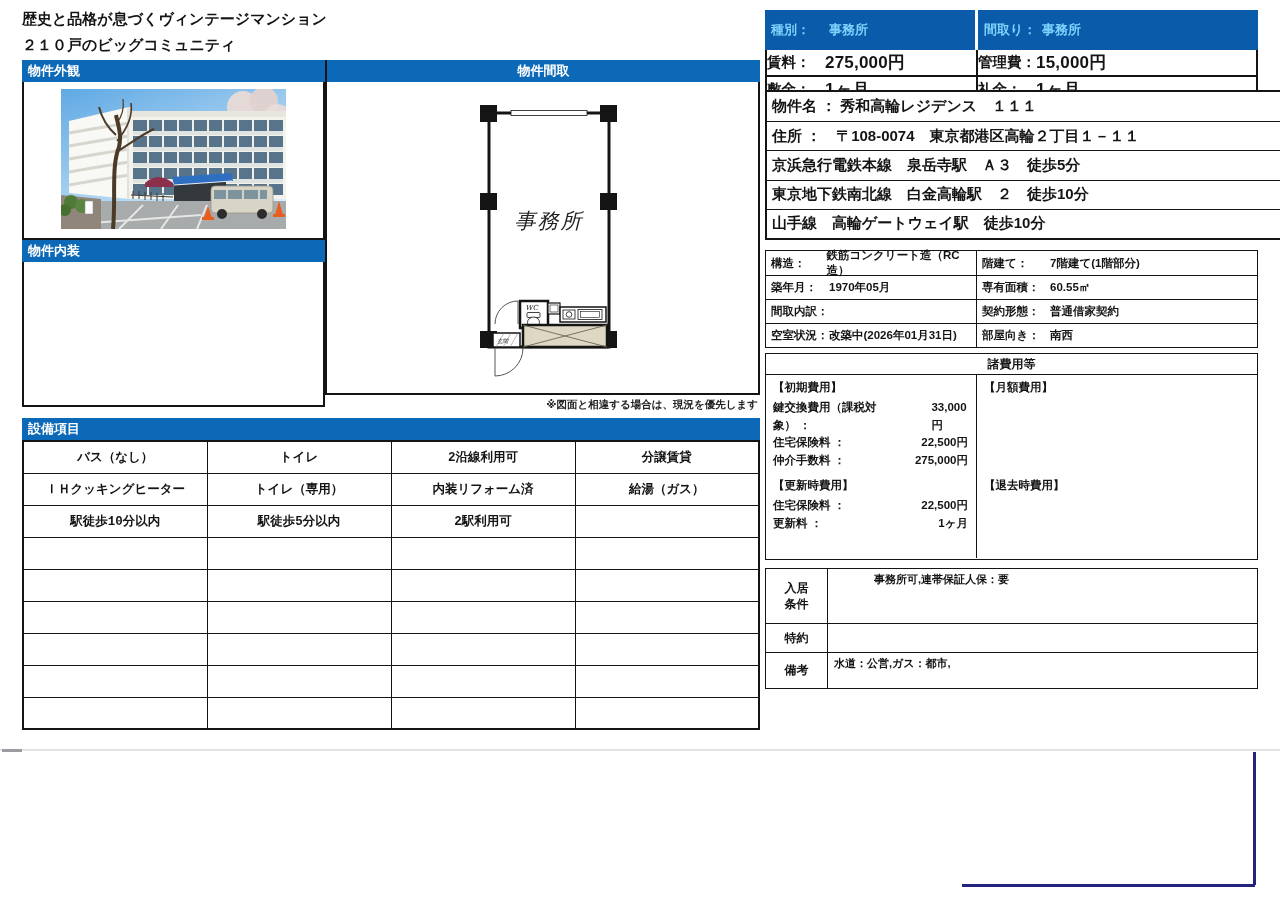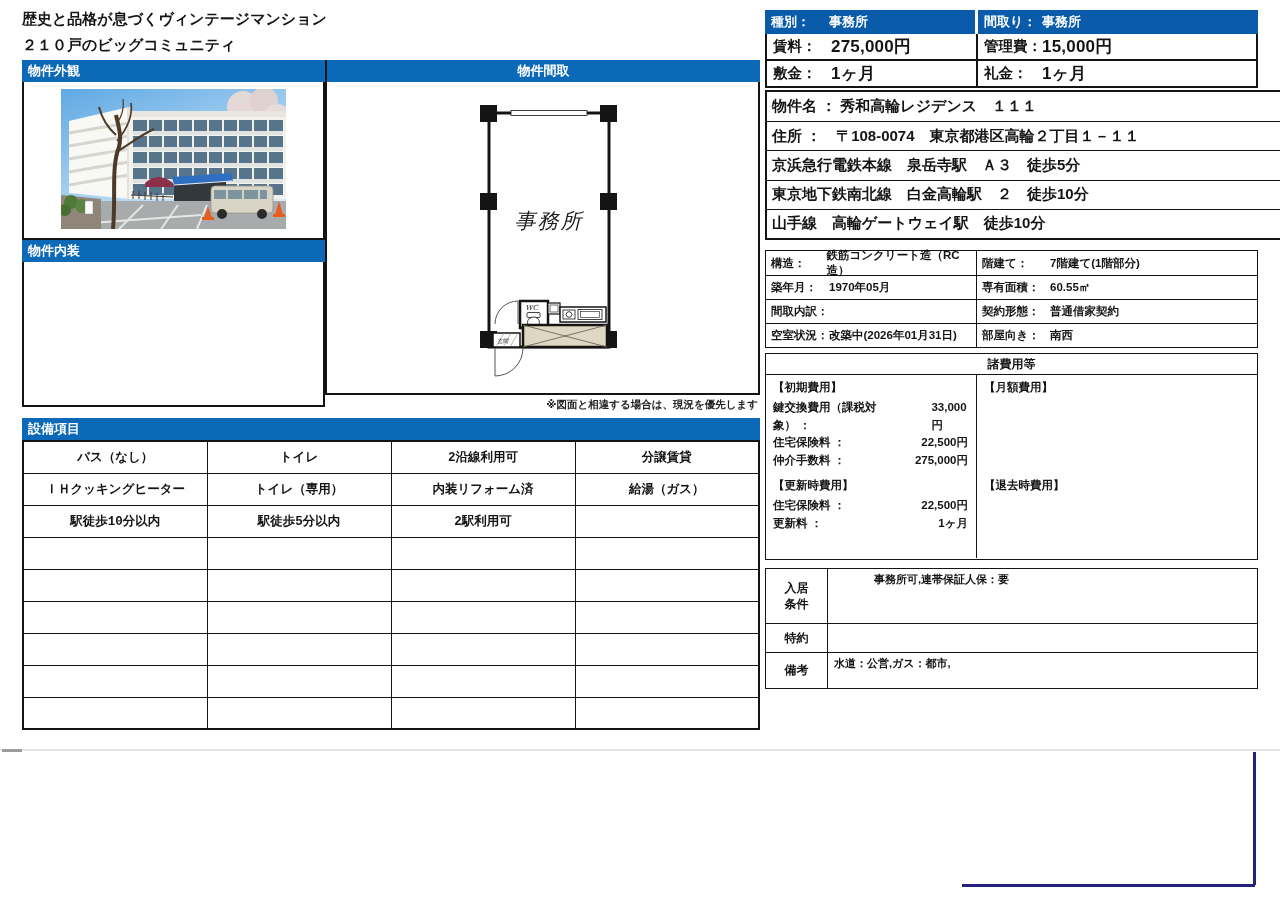"種別：" .sum-hdr { color: #ffffff -> #7dd3fc; height: 24px -> 40px }
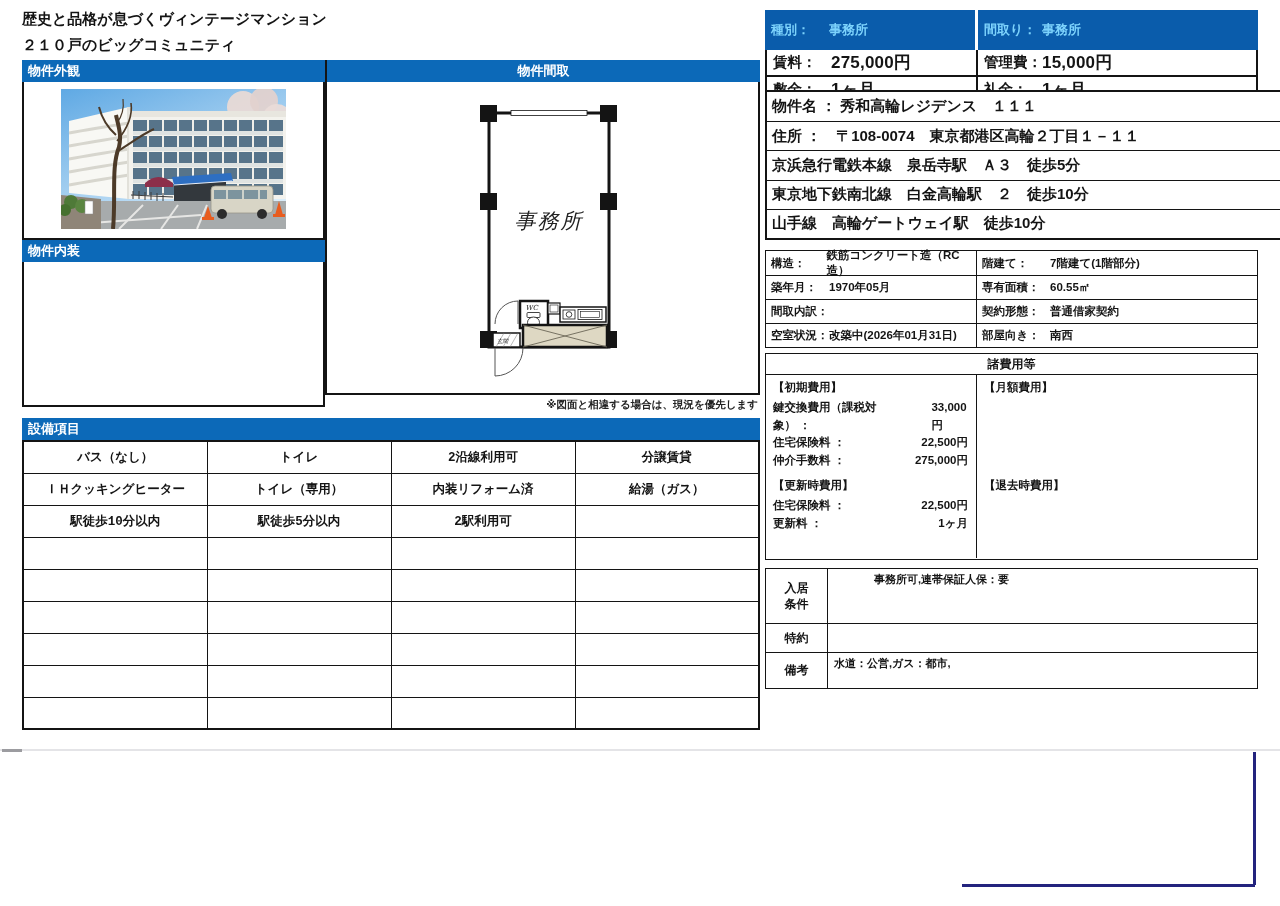"賃料：" .sum-cell { padding-left: 6px -> none }
